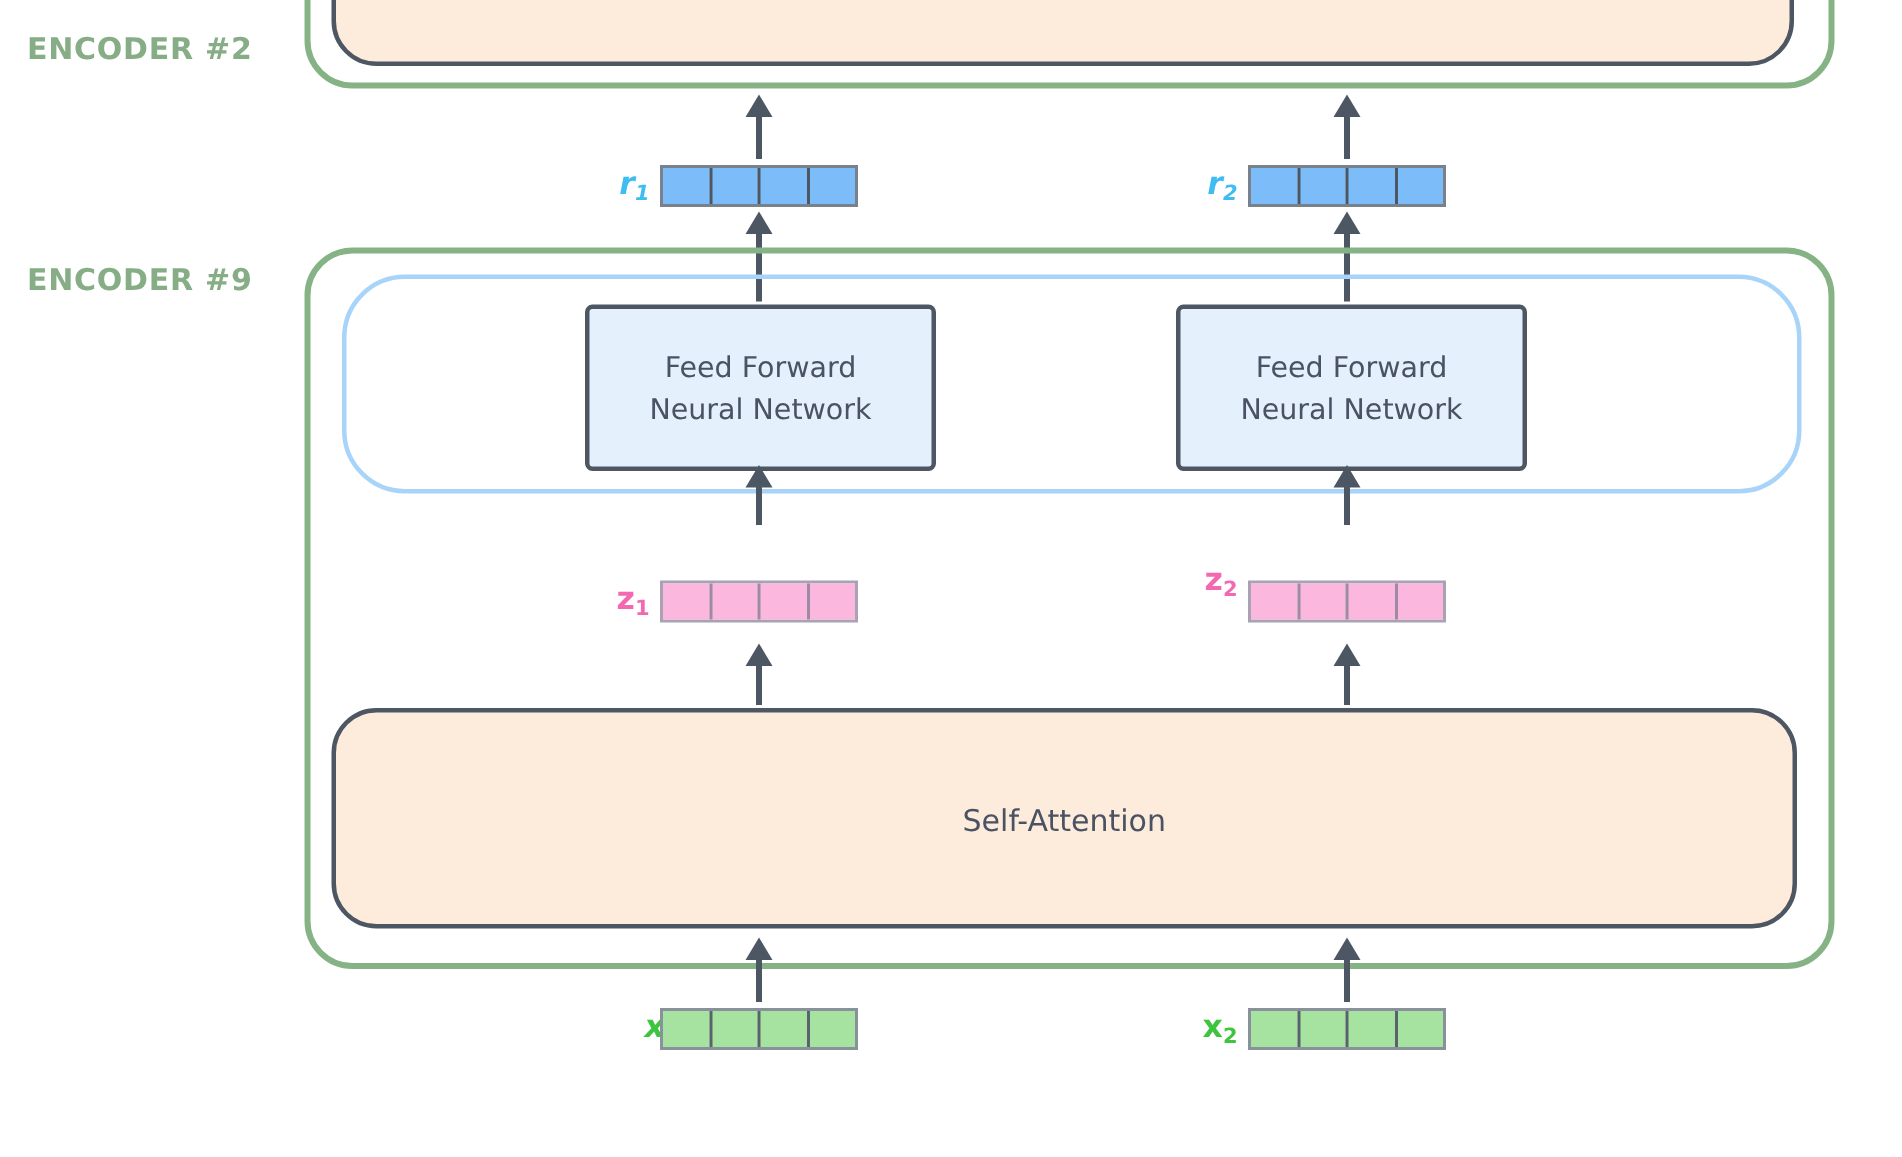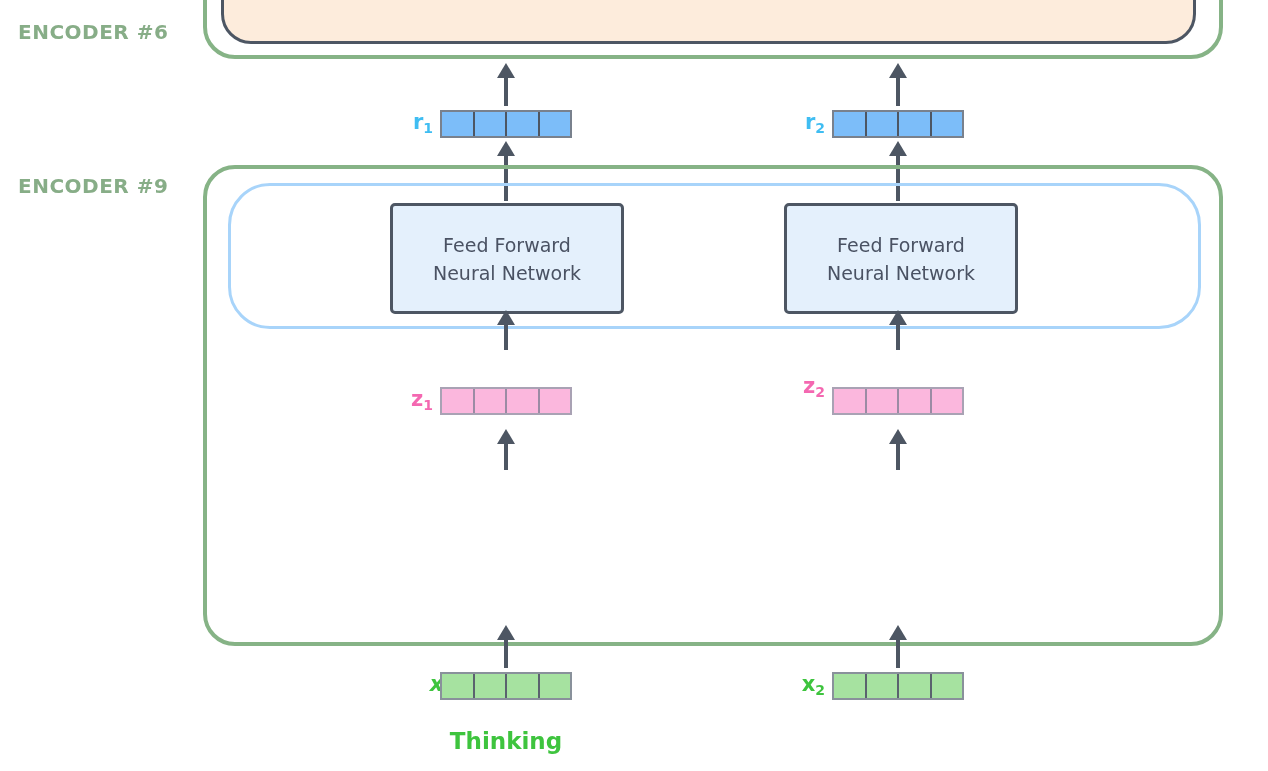"ENCODER #6" div.enc-label { text: 6 -> 2 }
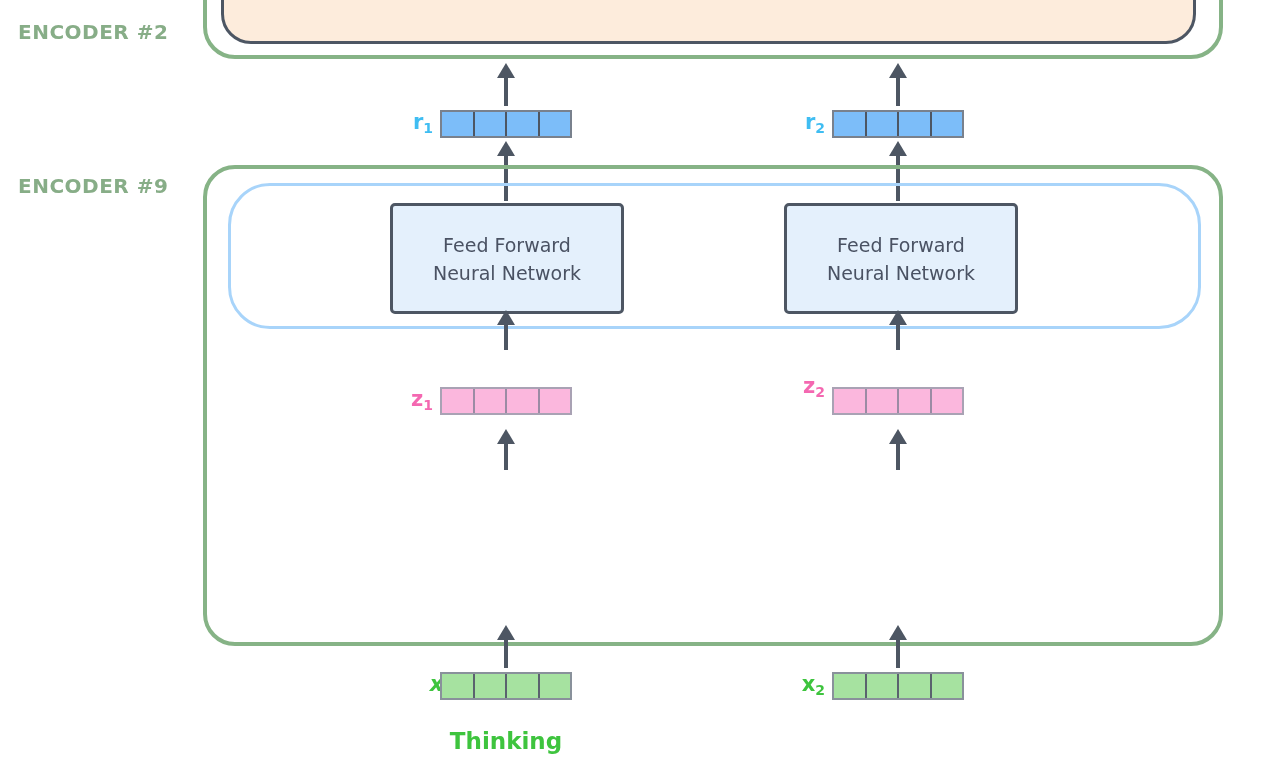"r1" .lbl-r { font-style: none -> italic }
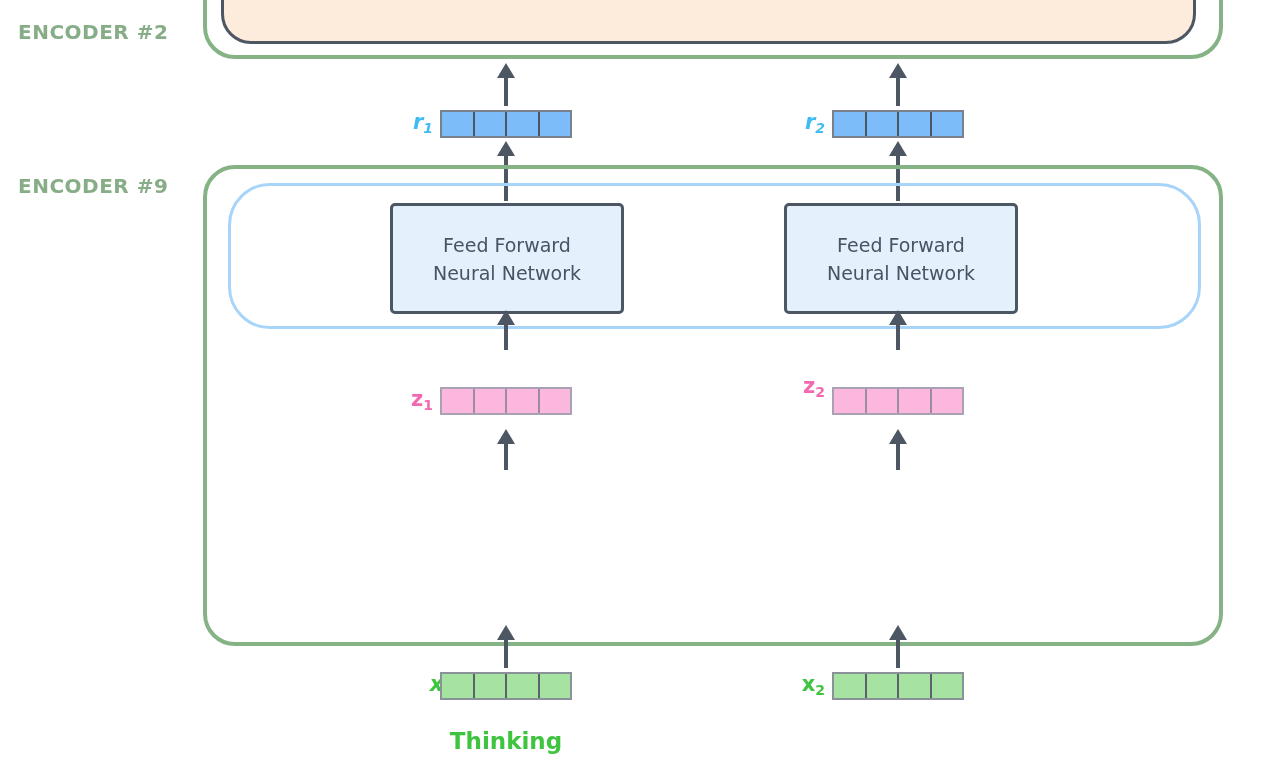"Self-Attention" div.peach-box { html: none -> <div> <div>Self-Attention</div> </div> }
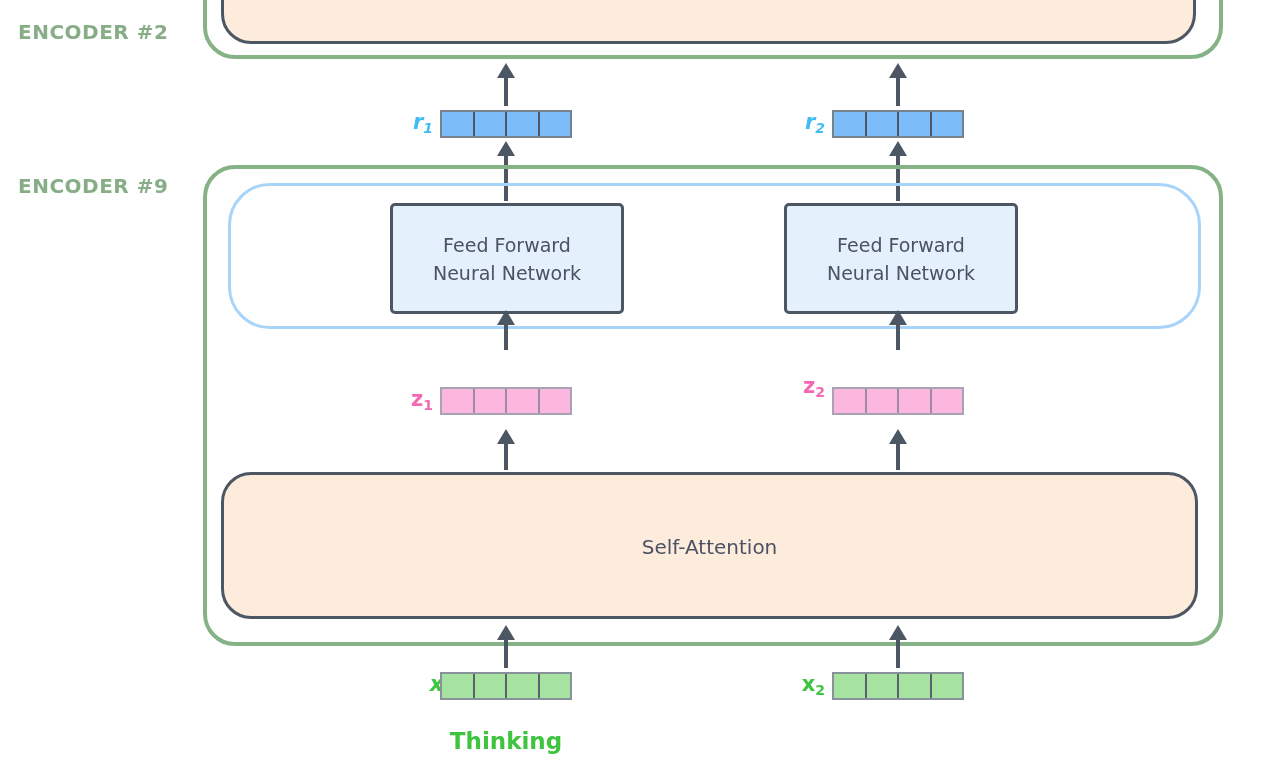"Thinking" div.token { html: <div>Thinking</div> -> none }
